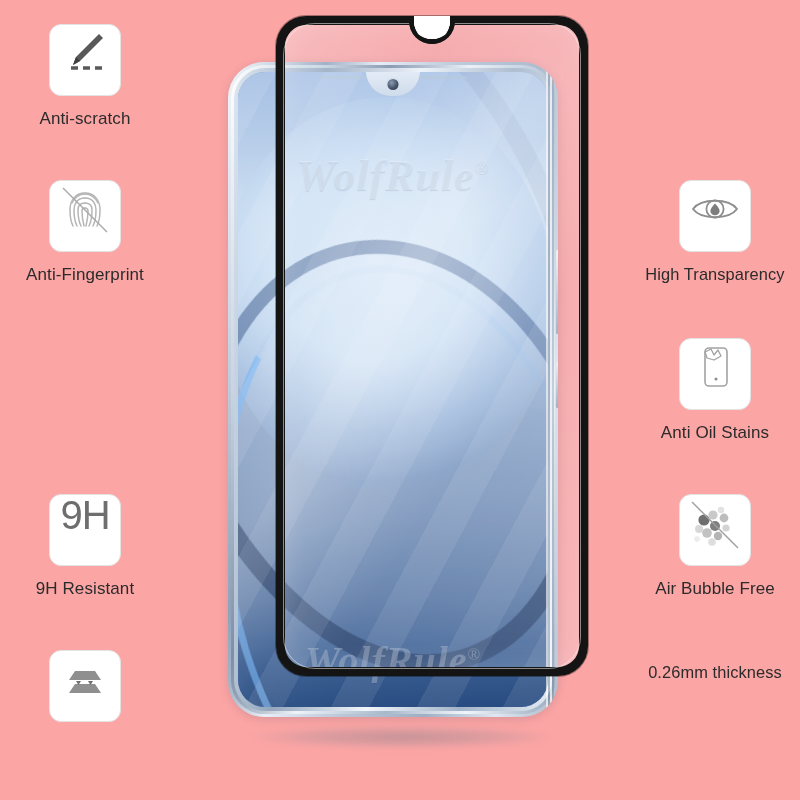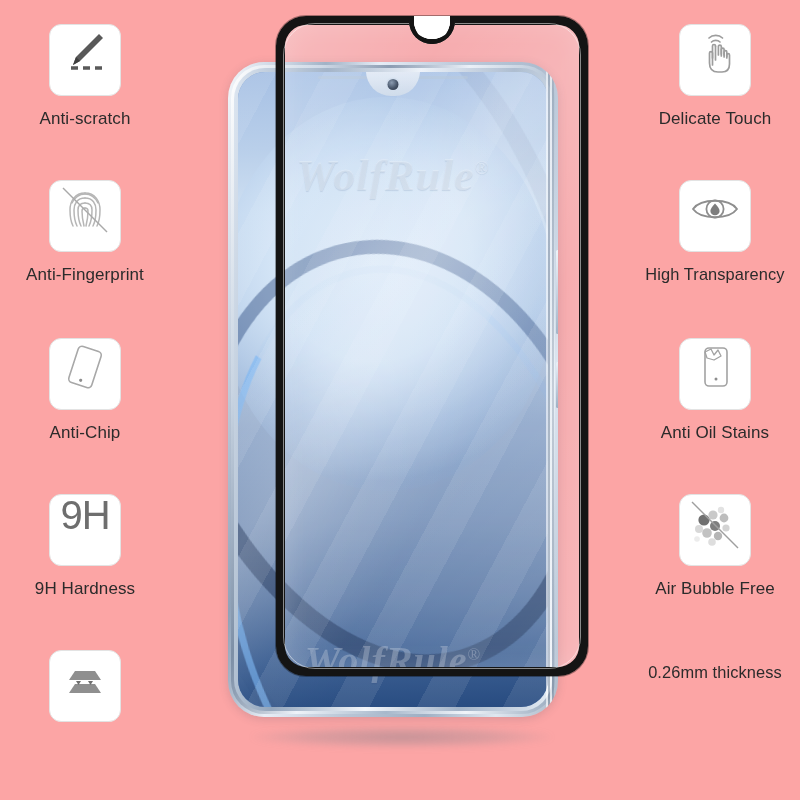"Delicate Touch" div.feature { html: <div> <div> <svg> <g> <path></path> <path></path> <path></path> <path></path> <path></path> <path></path> <path></path> <path></path> </g> </svg> </div> <div>Delicate Touch</div> </div> -> none }
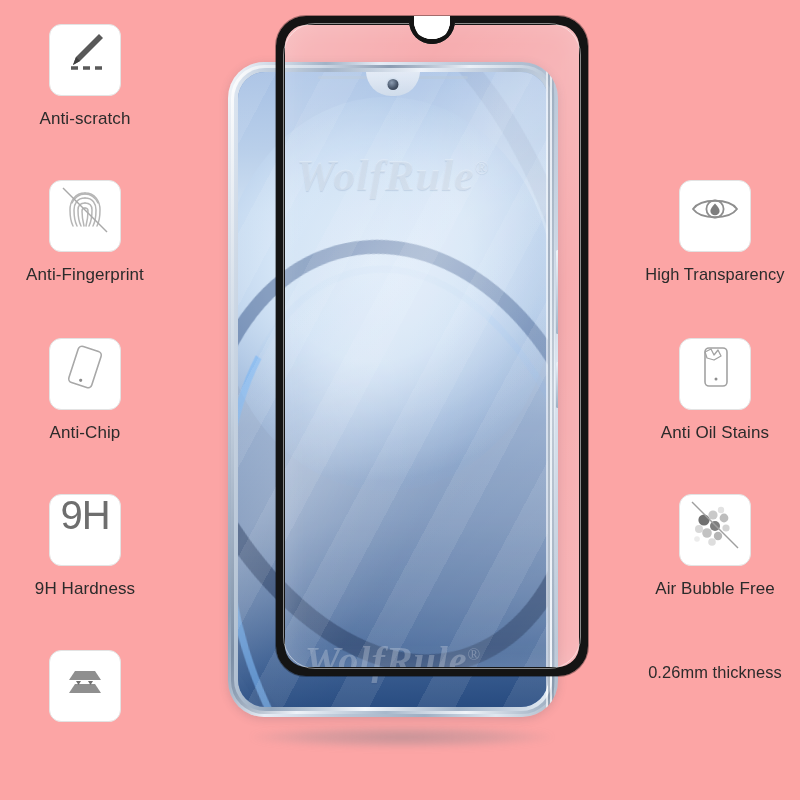"Anti-Chip" div.feature { html: <div> <div> <svg> <g> <rect></rect> <circle></circle> </g> </svg> </div> <div>Anti-Chip</div> </div> -> none }
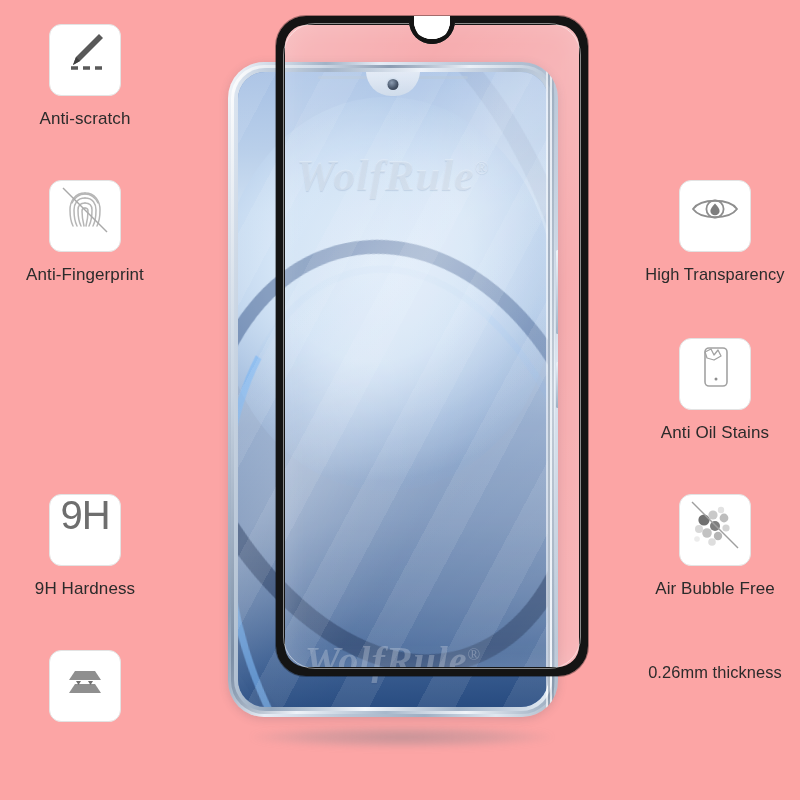"9H Hardness" div.feature-label { text: Hardness -> Resistant }
